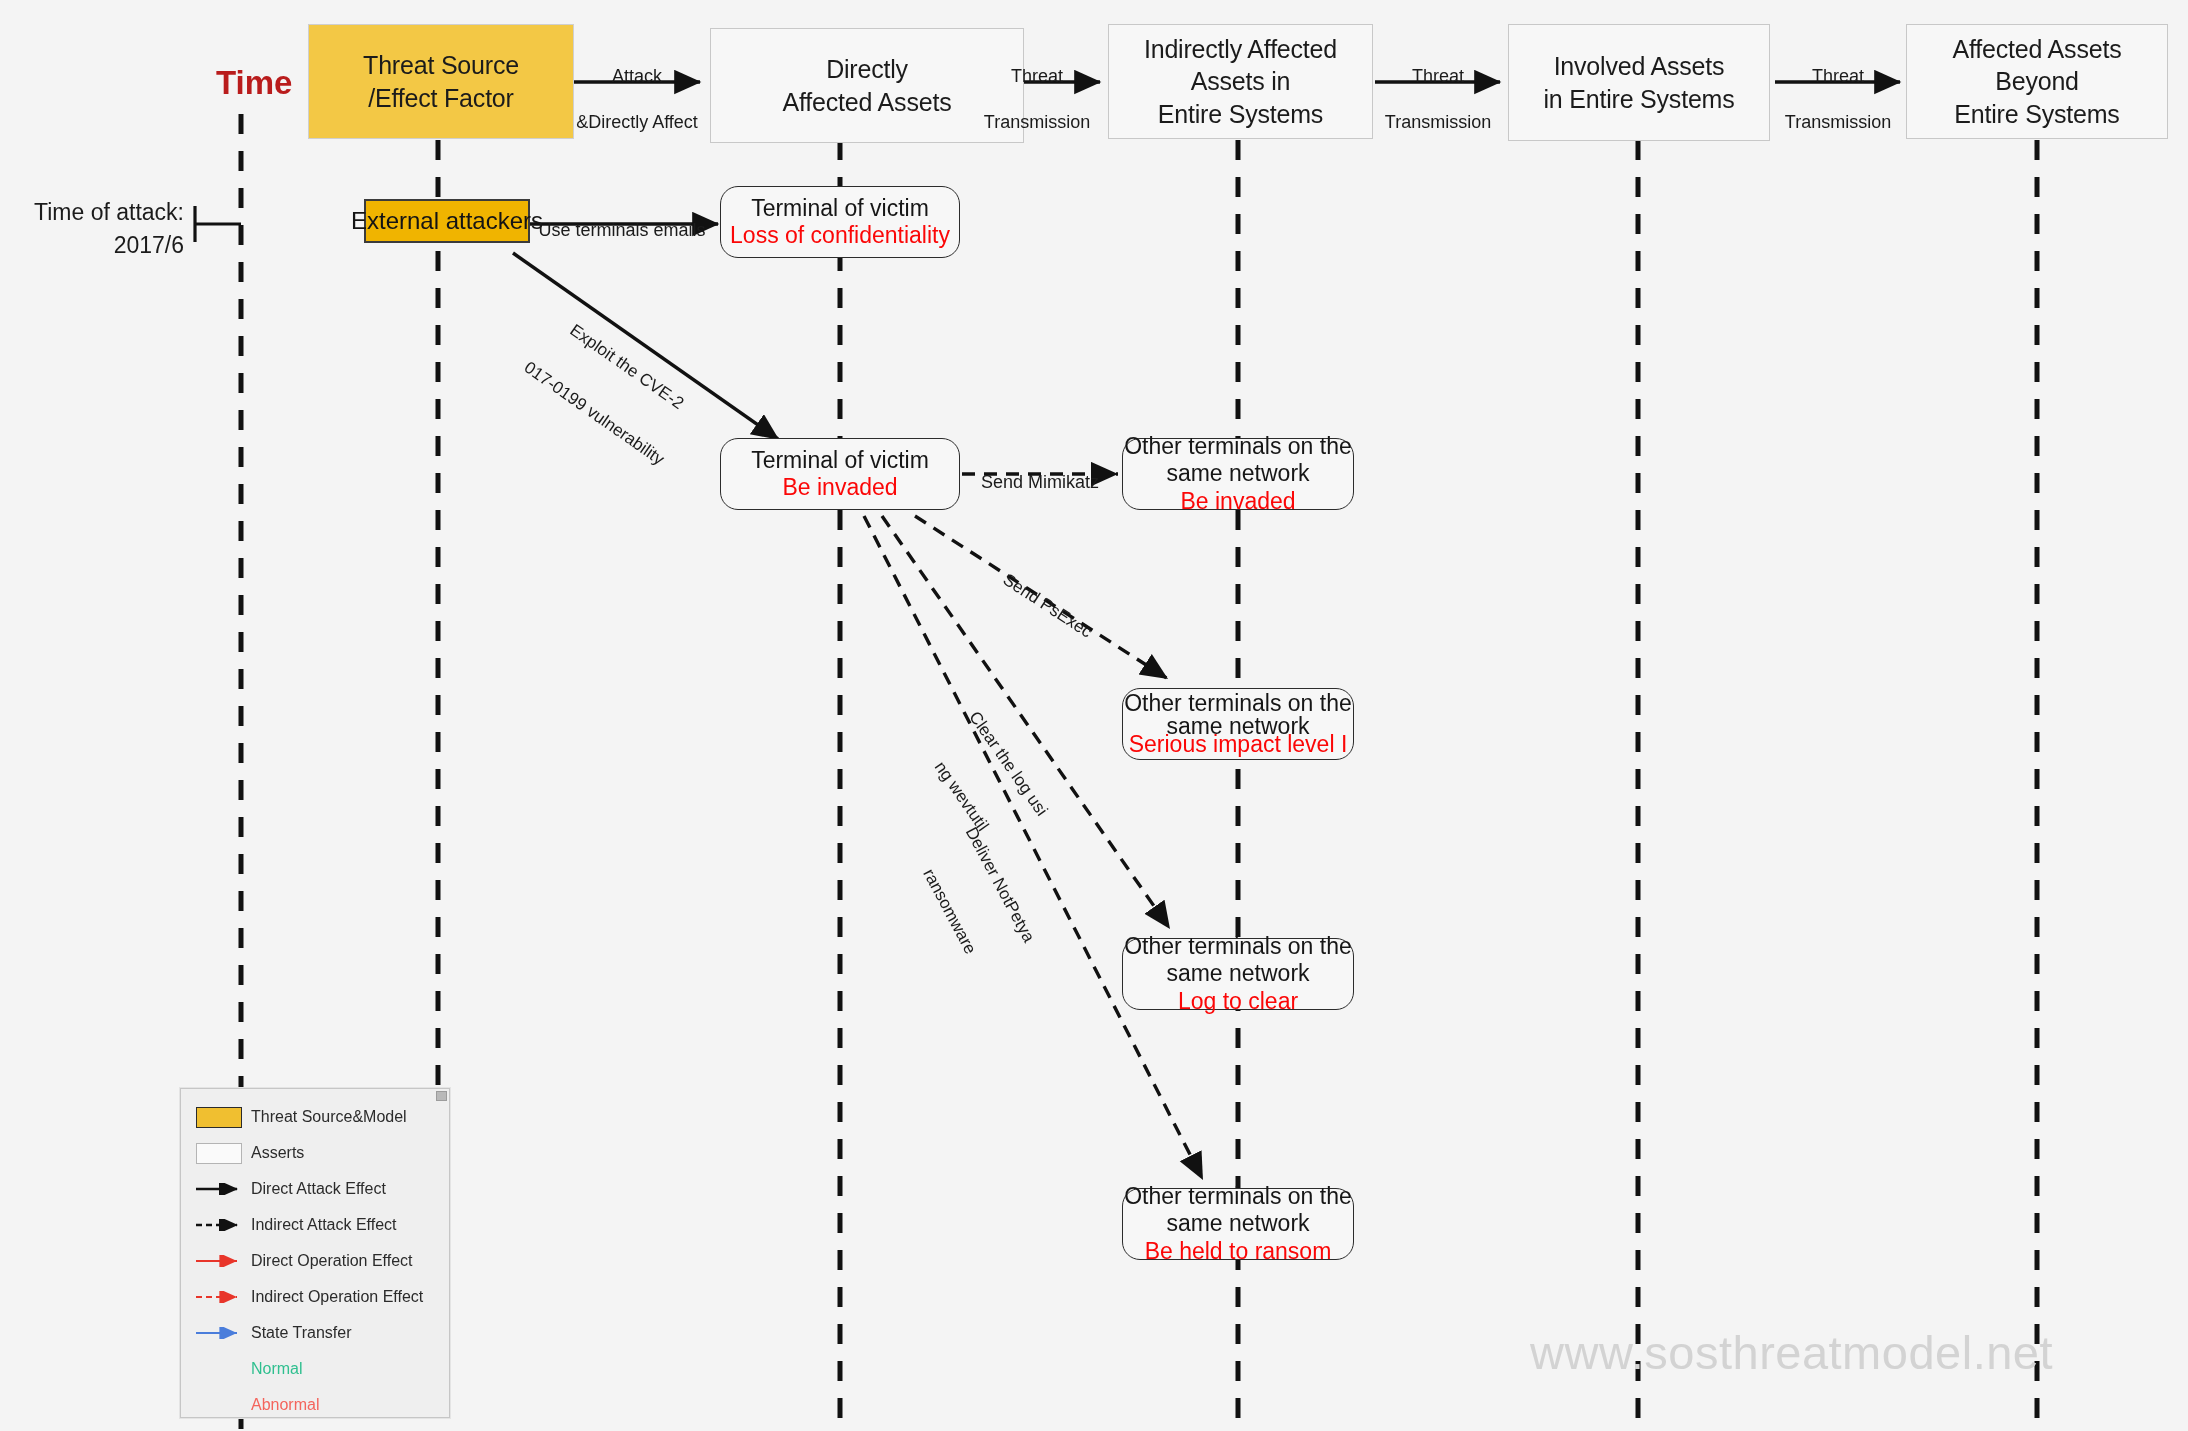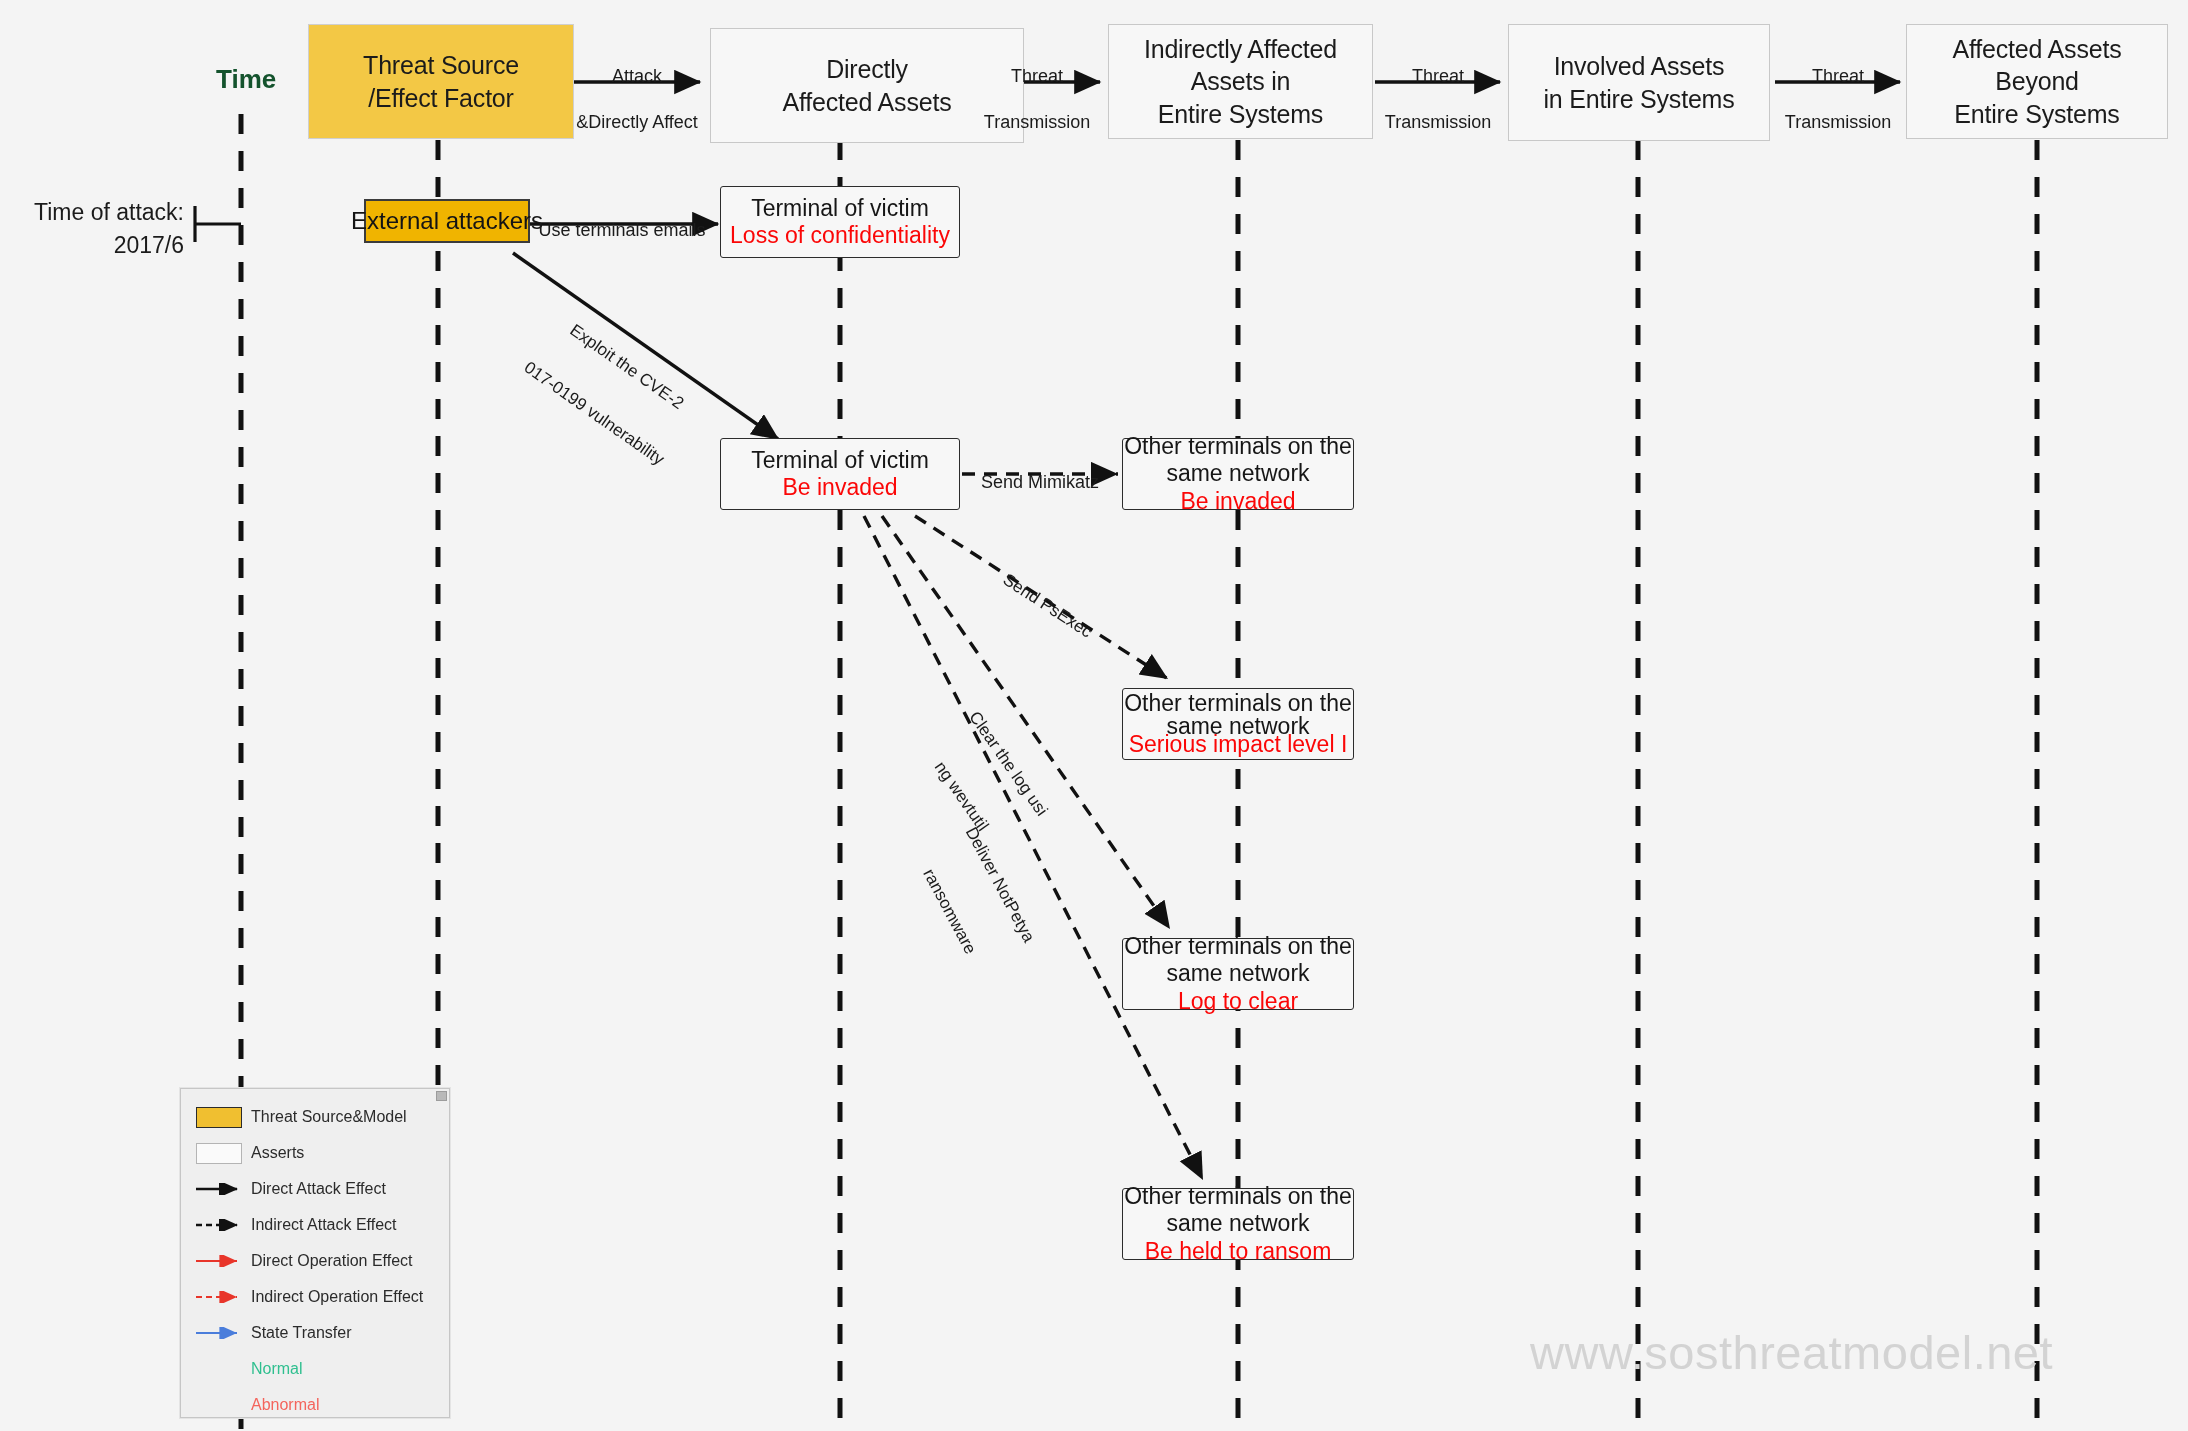"Time" .time-label { color: #14532d -> #b91c1c; font-size: 26px -> 33px }
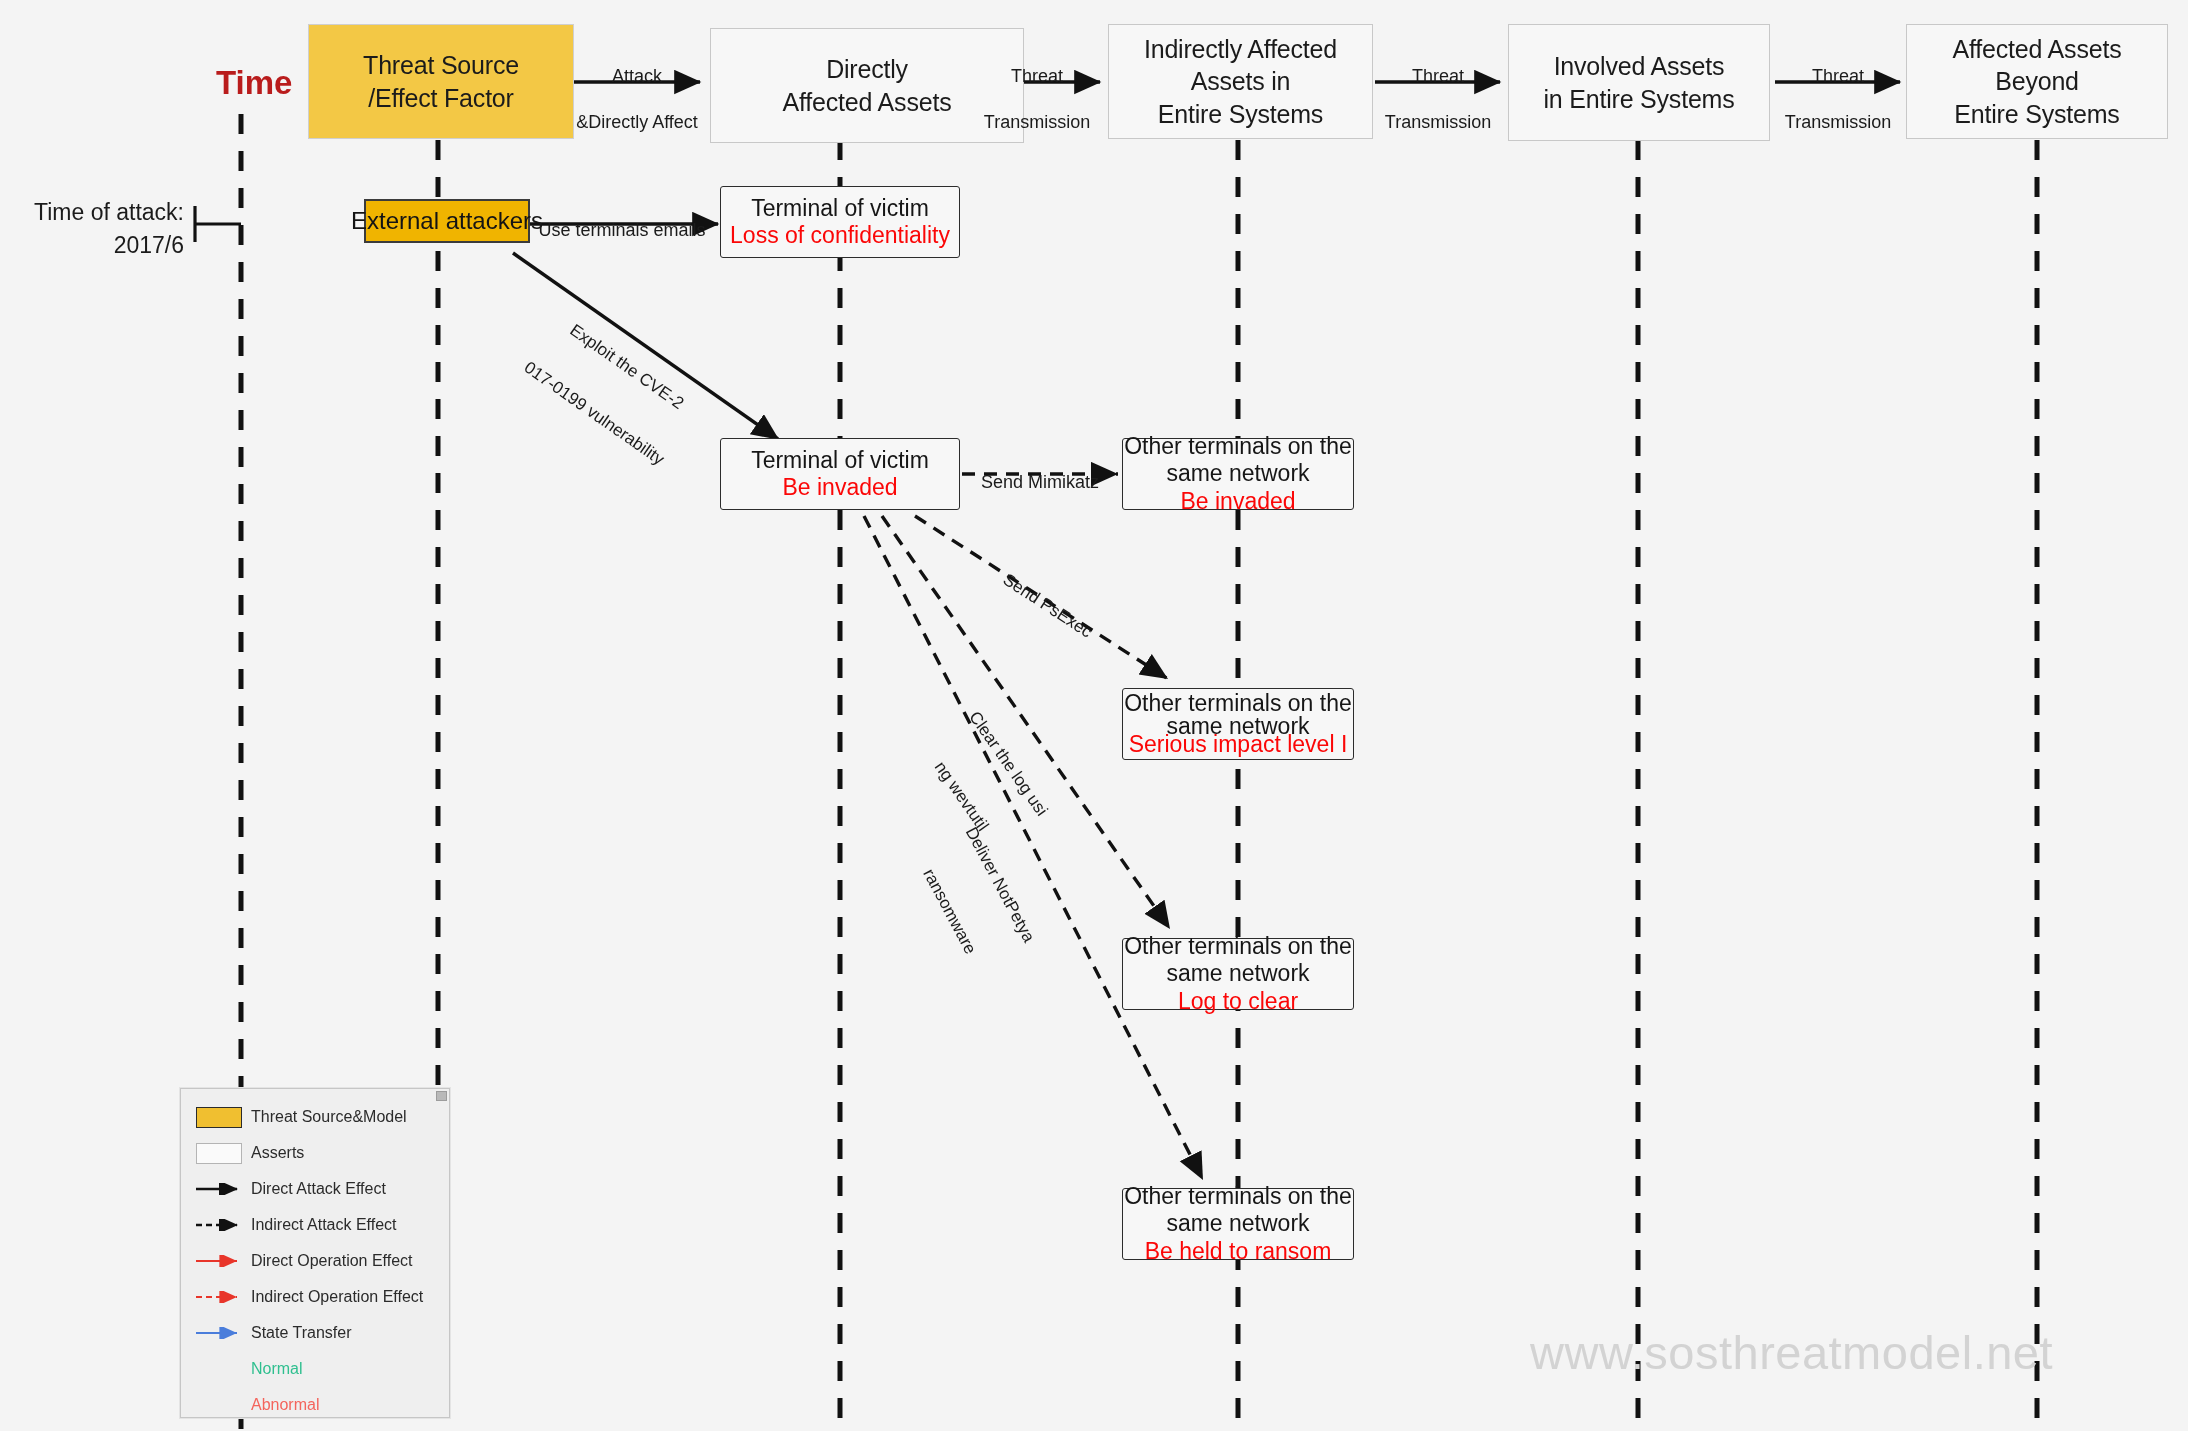"Terminal of victim" .node-box { border-radius: 3px -> 18px }
